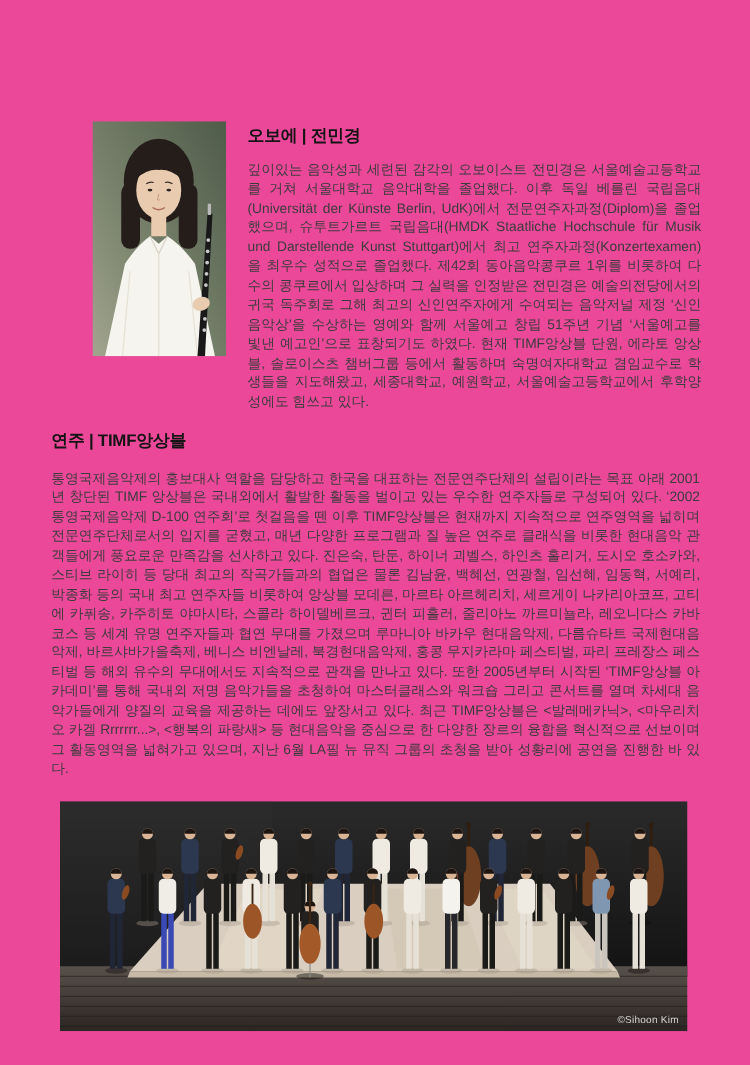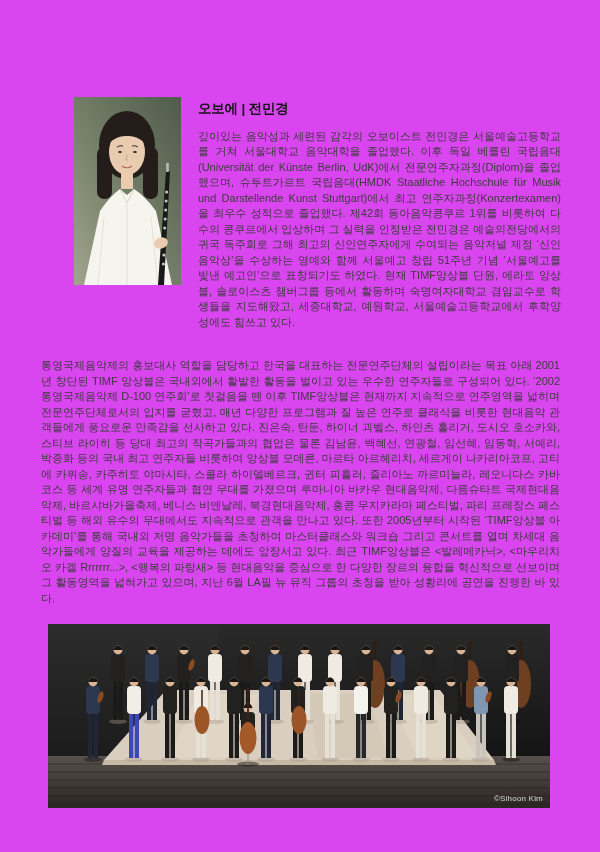"오보에 | 전민경" .page { background: #d946ef -> #ec4899 }
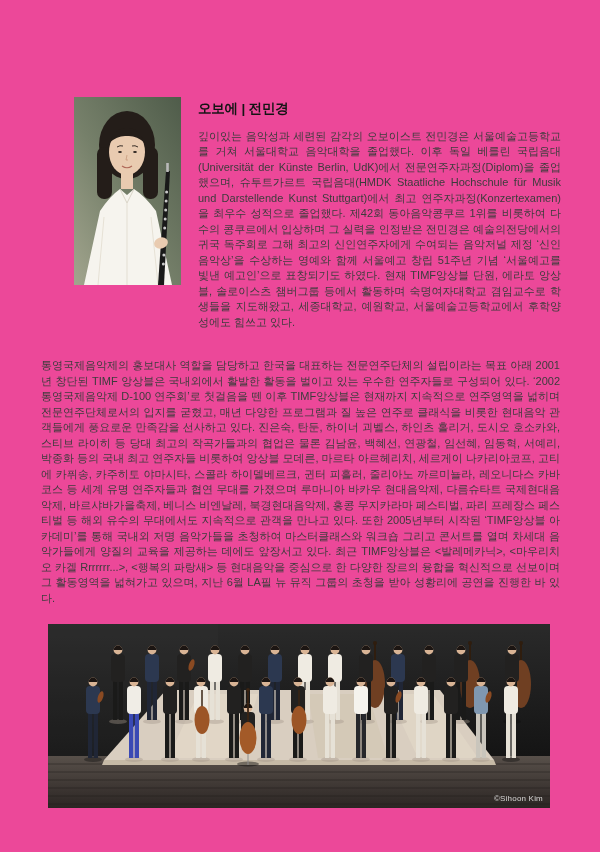"연주 | TIMF앙상블" div.h-ko { html: none -> <div>연주 | TIMF앙상블</div> }
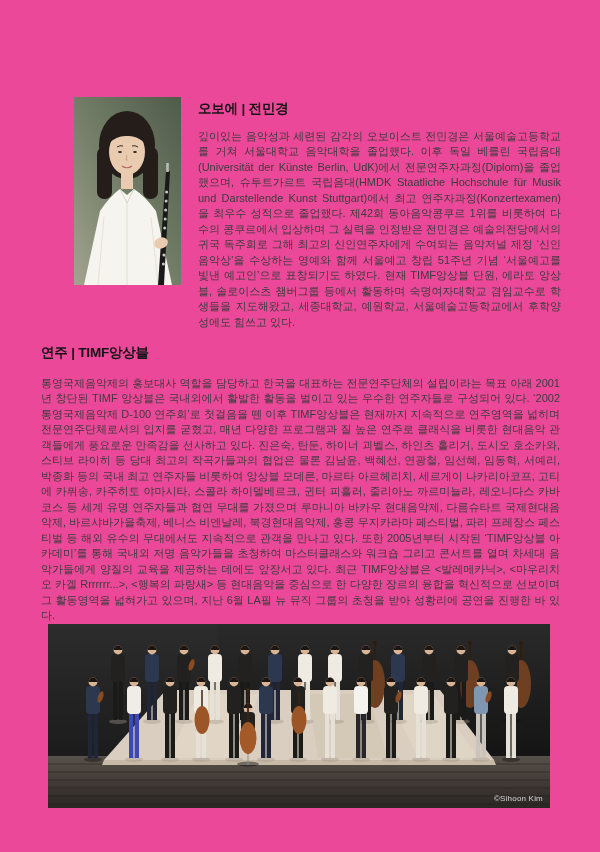"©Sihoon Kim" .group-photo { top: 624px -> 641px }
